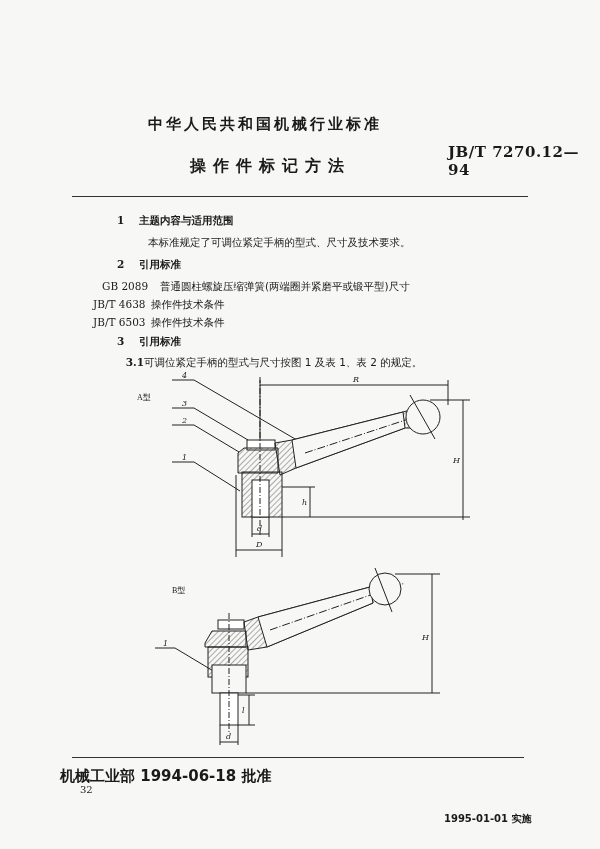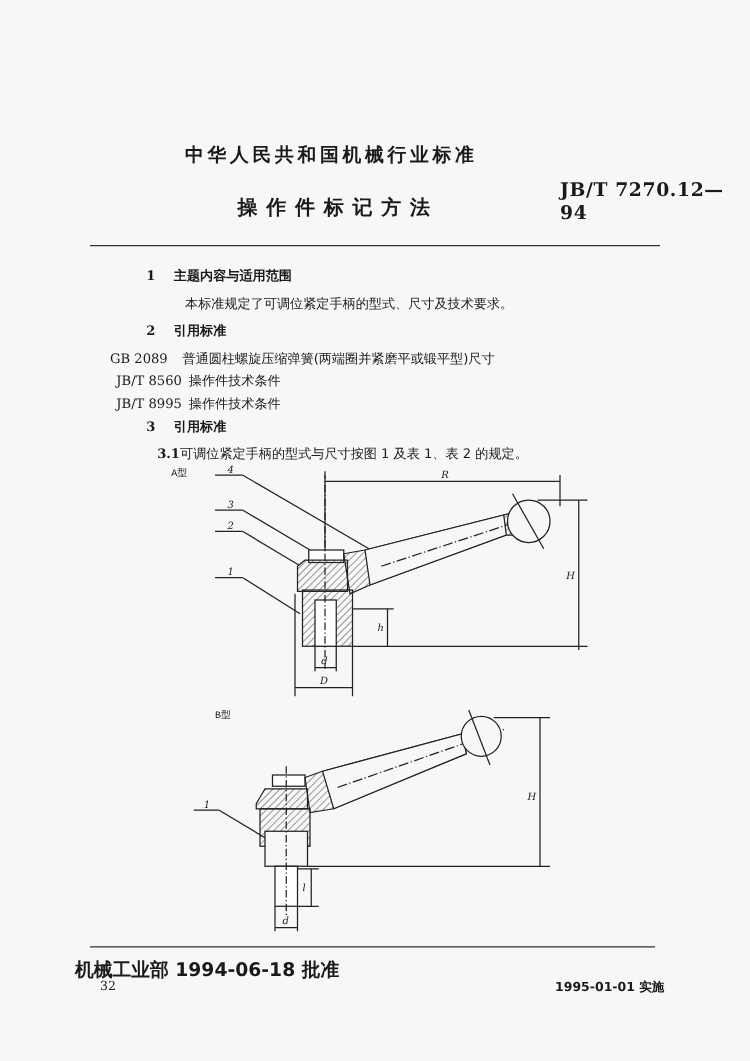"GB 2089 普通圆柱螺旋压缩弹簧(两端圈并紧磨平或锻平型)尺寸" div.abs { left: 88px -> 102px }
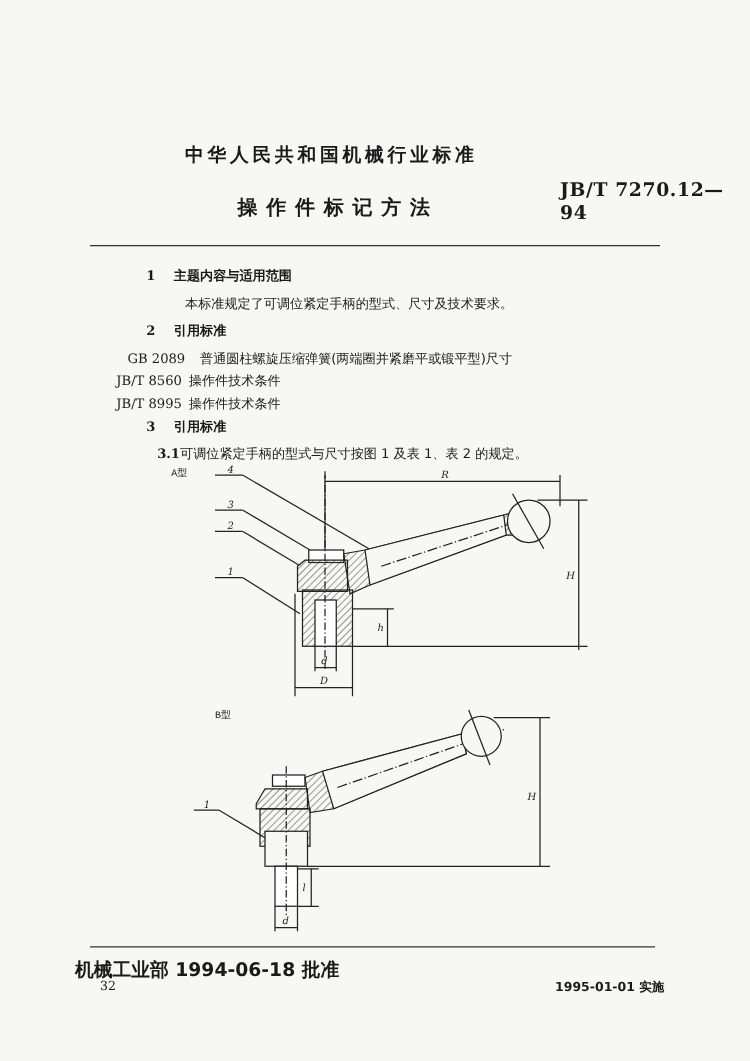"JB/T 8560" span.code { text: 8560 -> 4638 }
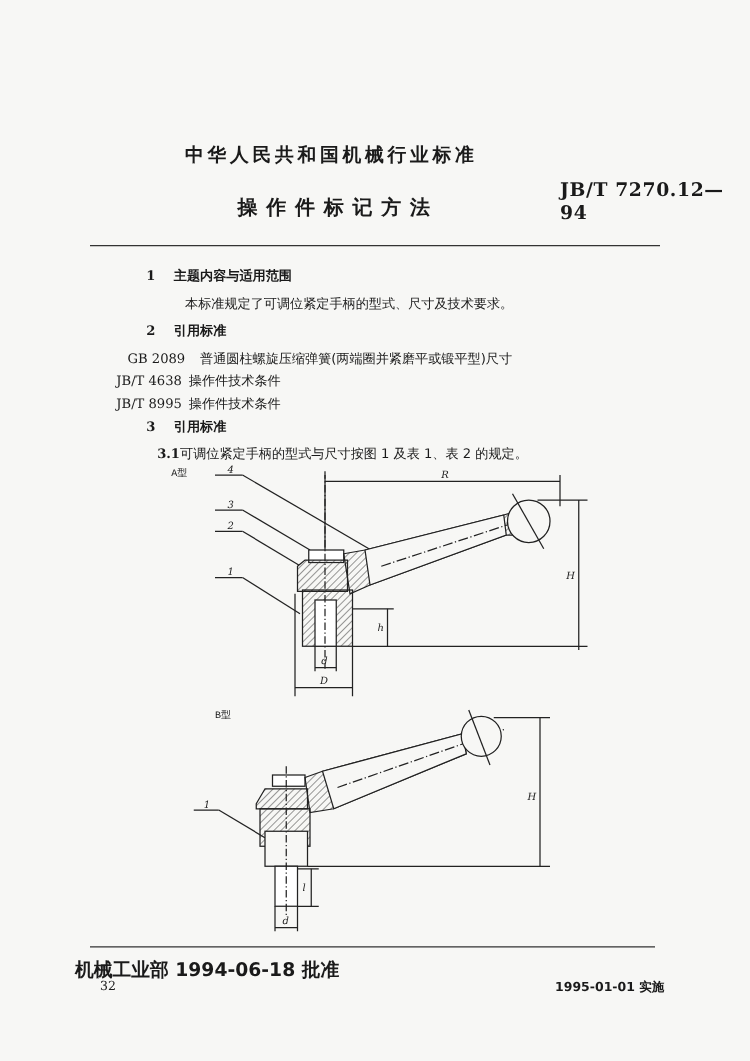"JB/T 8995" span.code { text: 8995 -> 6503 }
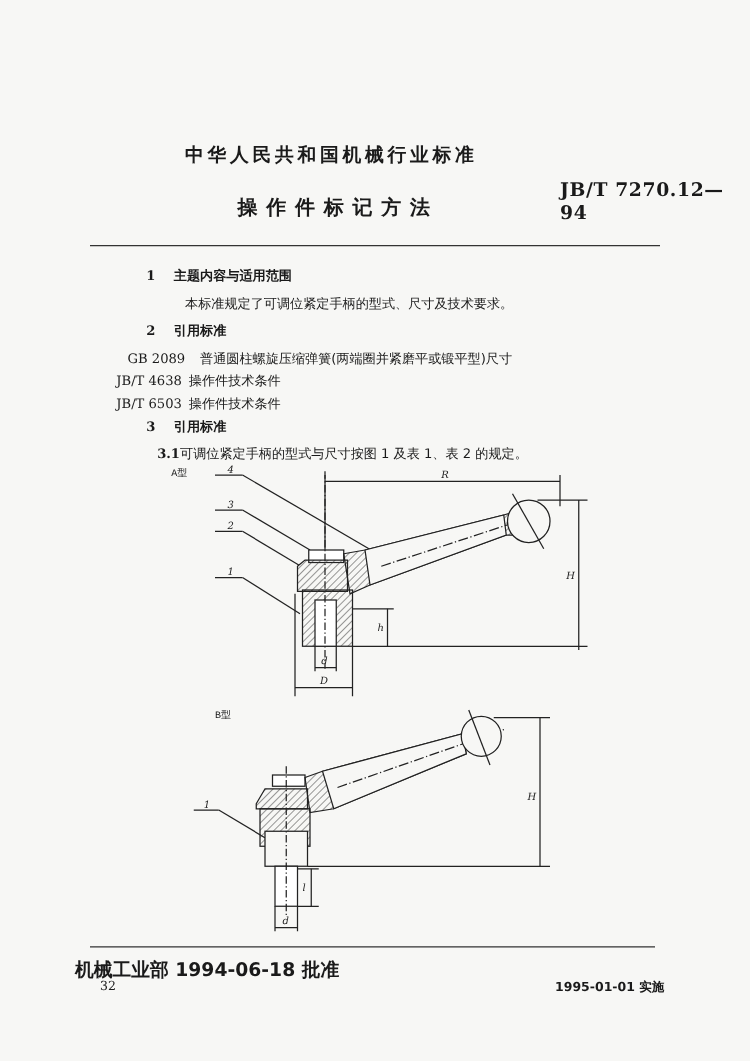"A型" .fig-label { font-family: Liberation Mono, monospace -> Liberation Serif, serif; margin-top: none -> 19px }
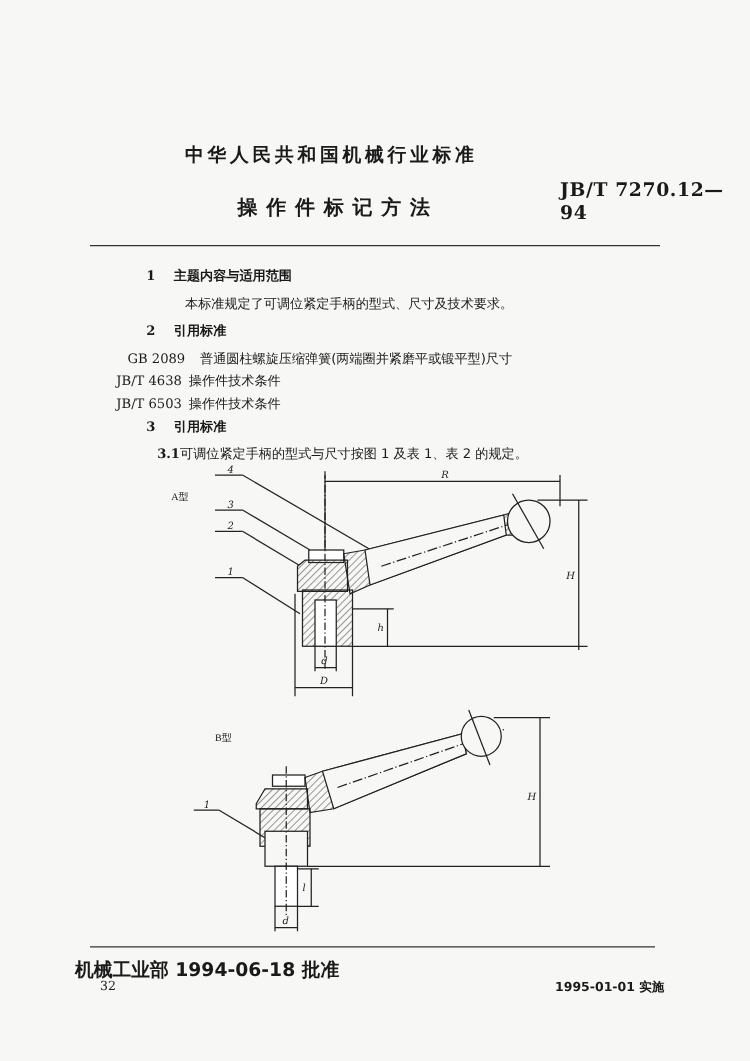"1995-01-01 实施" .foot-right { top: 783px -> 812px }
